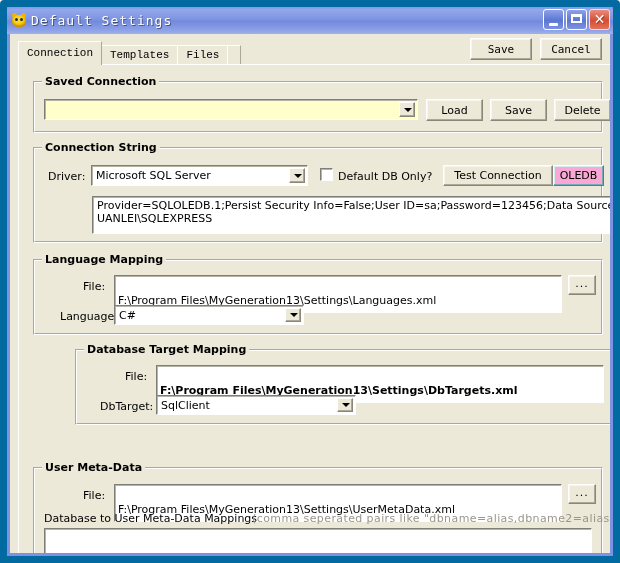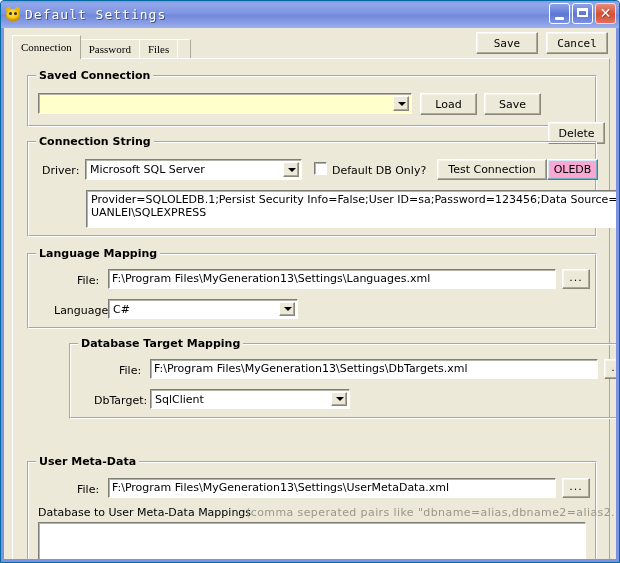"Default Settings" .window { border: 1px solid #0369a1 -> 7px solid #0369a1 }
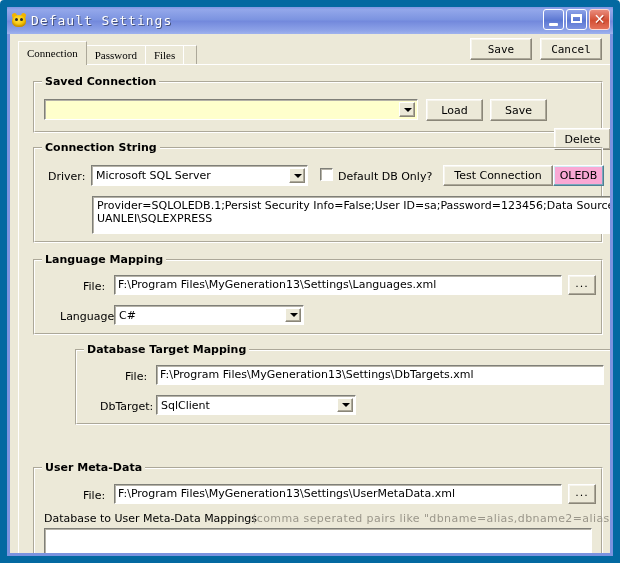"Connection" .tab { font-family: Liberation Serif, serif -> Liberation Mono, monospace }
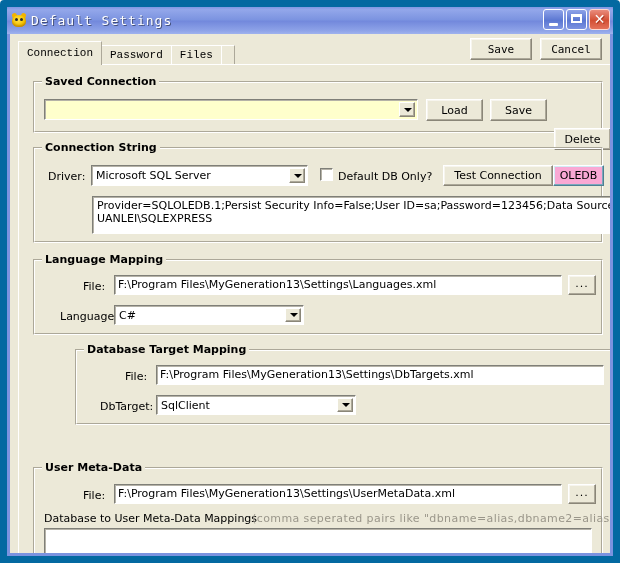"Password" span { text: Password -> Templates }
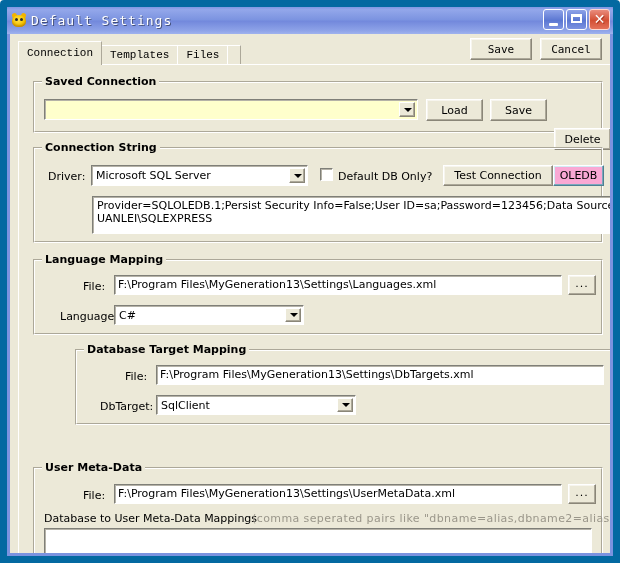"Delete" div.btn { margin-top: 29px -> none }
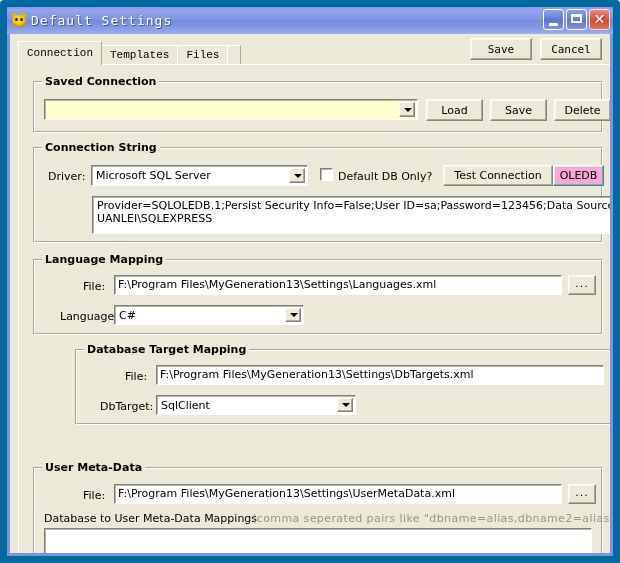"F:\Program" .textinput { padding: 2px 3px -> 18px 3px }
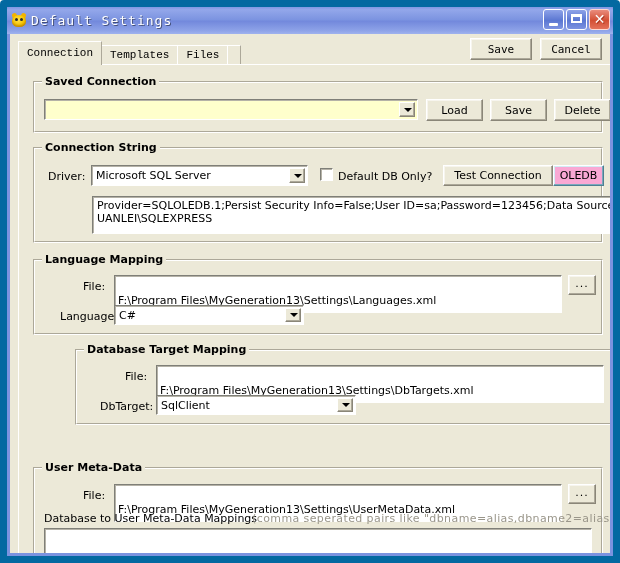"F:\Program Files\MyGeneration13\Settings\DbTargets.xml" div.sunken { font-weight: none -> bold }
